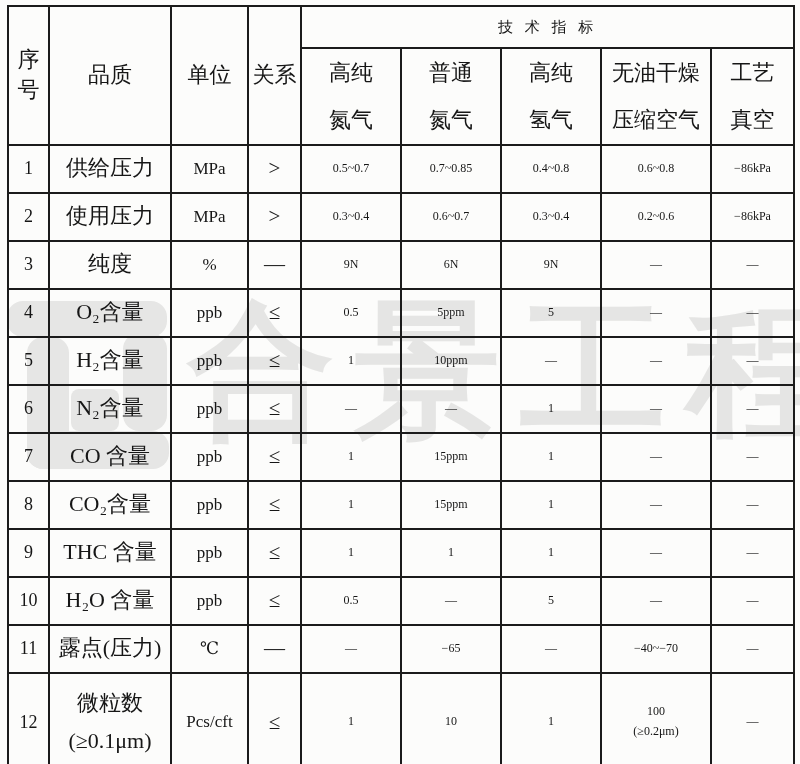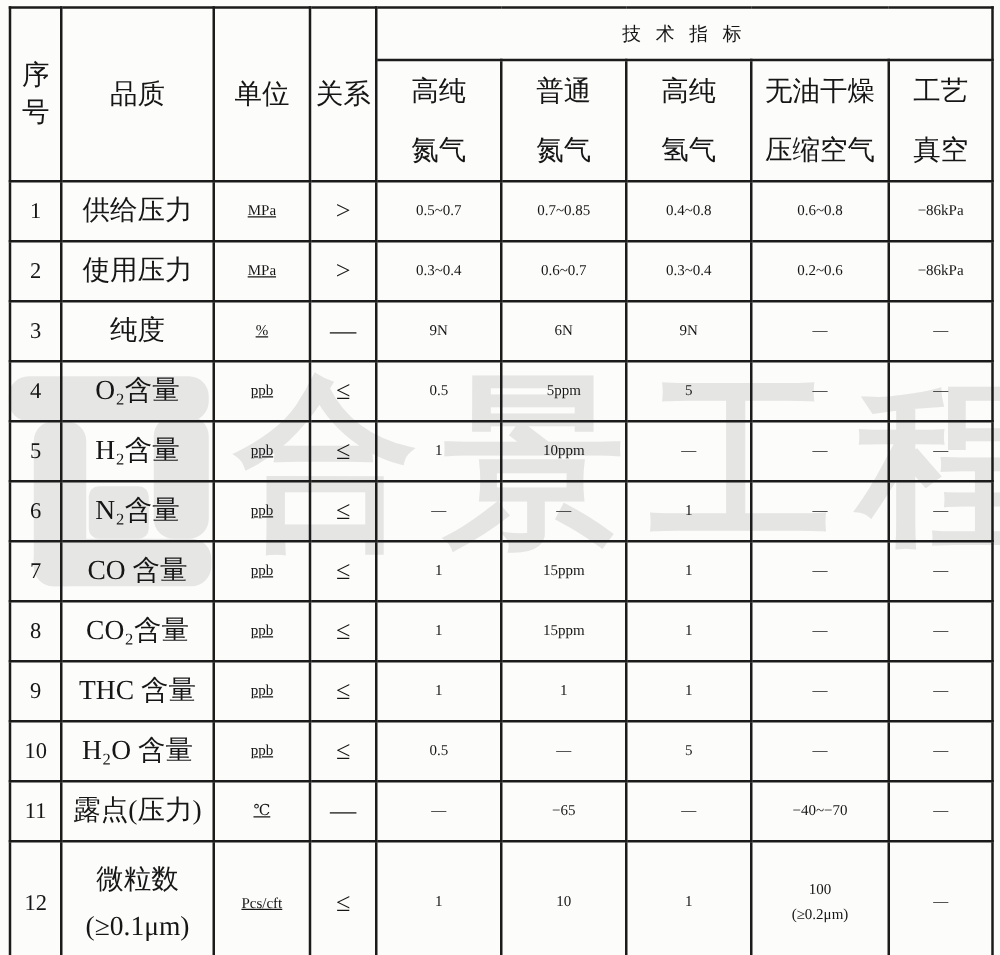"MPa" .c-unit { font-size: 12px -> 17px; text-decoration: underline -> none }
